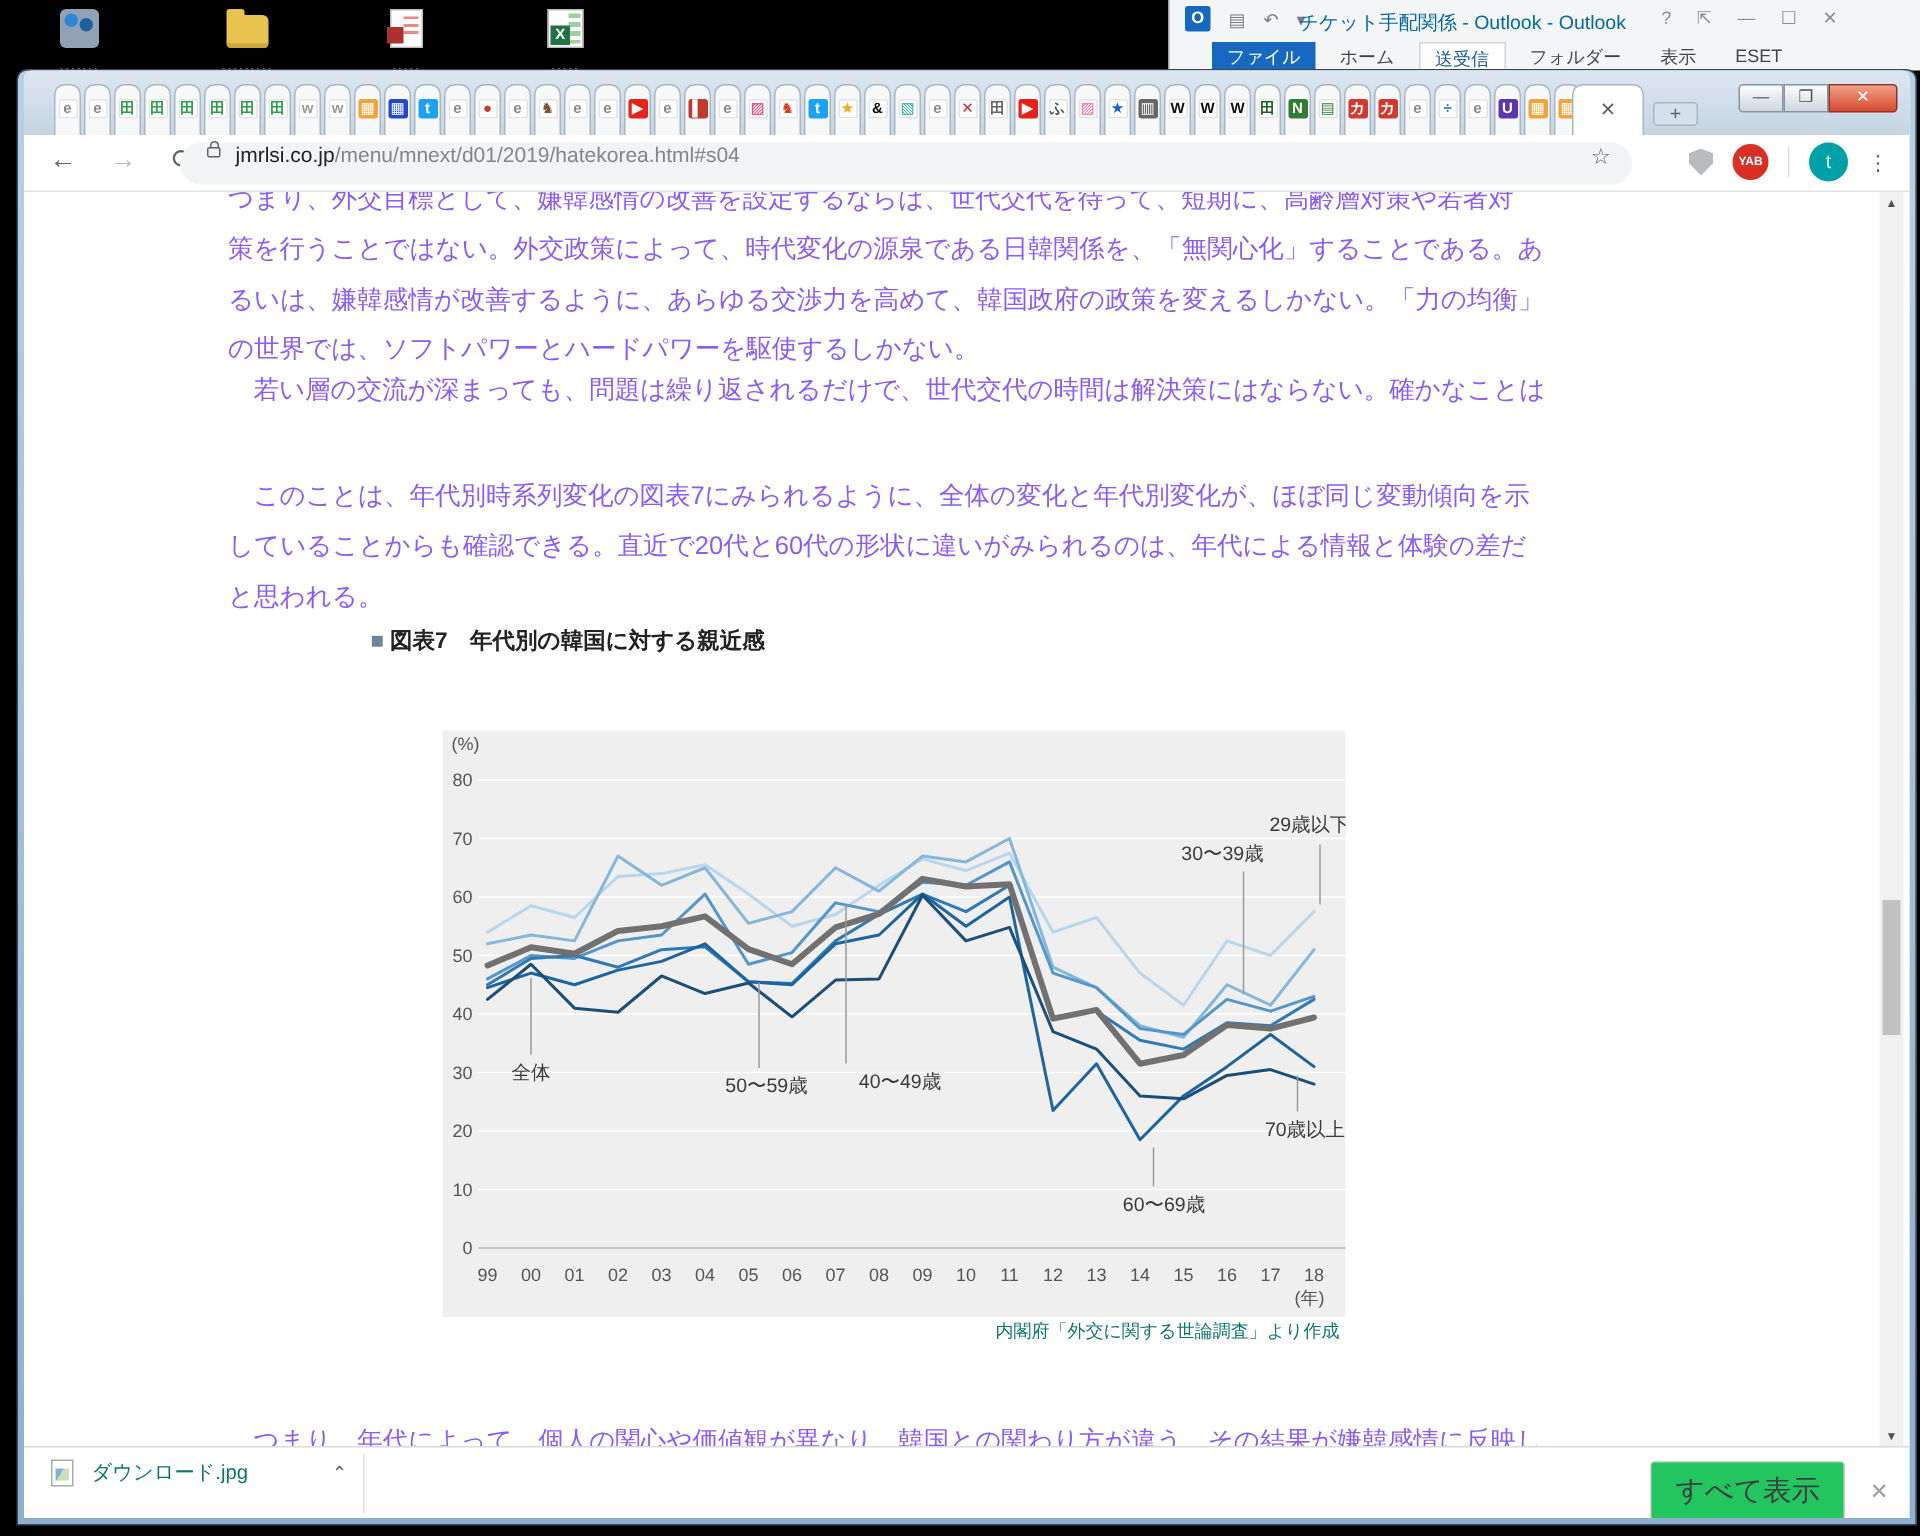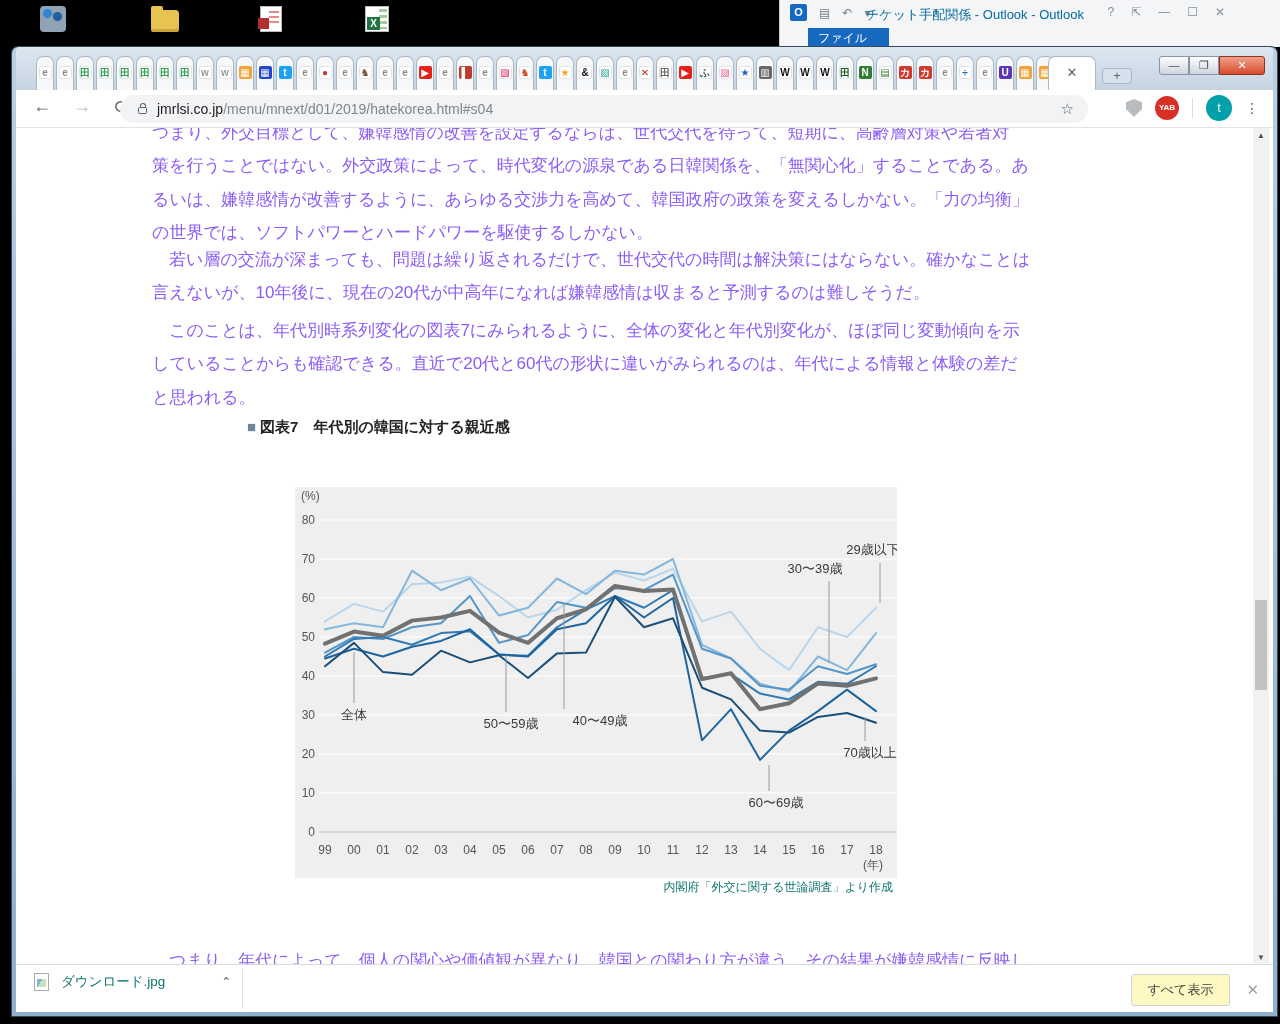"ファイル" .ol-tabs { flex-direction: column -> none }
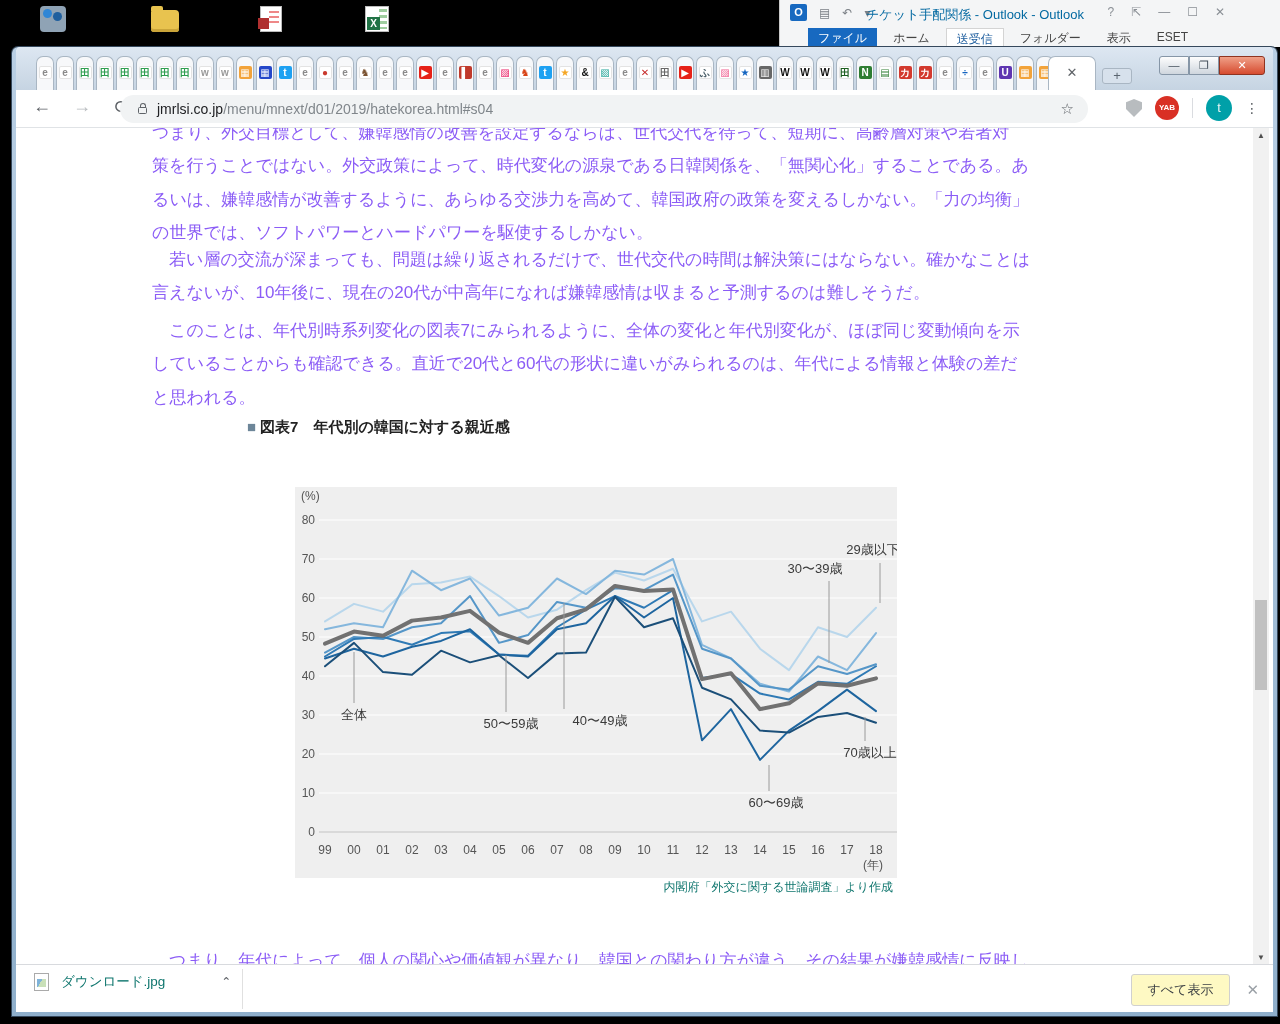"jmrlsi.co.jp/menu/mnext/d01/2019/hatekor" .omnibox { align-items: center -> flex-start }
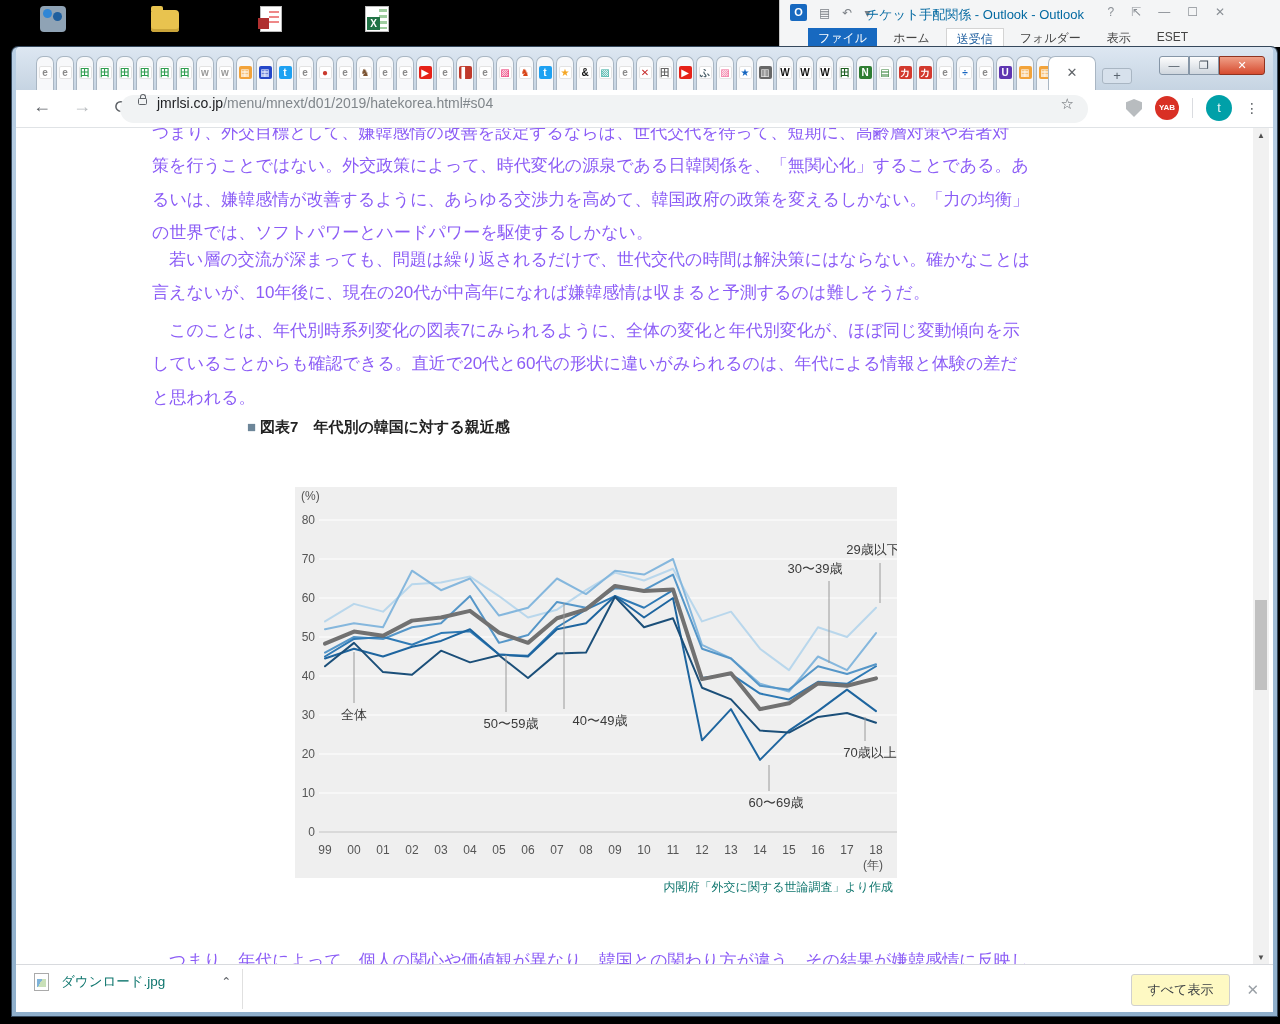"言えないが、10年後に、現在の20代が中高年になれば嫌韓感情は収まると予測するの" div.ln { html: <div>言えないが、10年後に、現在の20代が中高年になれば嫌韓感情は収まると予測するのは難しそうだ。</div> -> none }
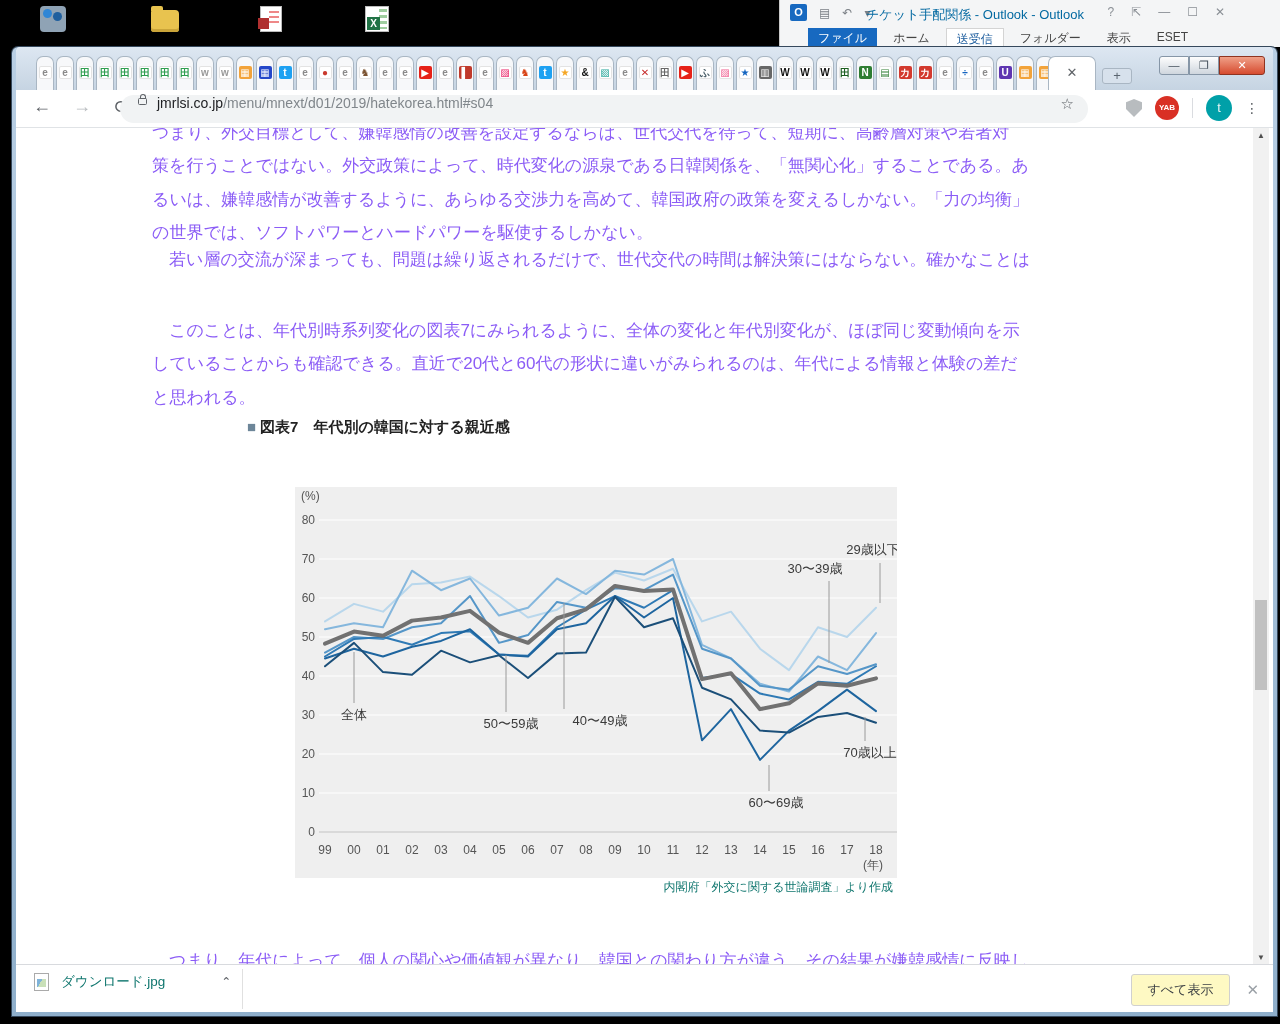"すべて表示" .showall-btn { background: #fef9c3 -> #22c55e; font-size: 13px -> 19px }
